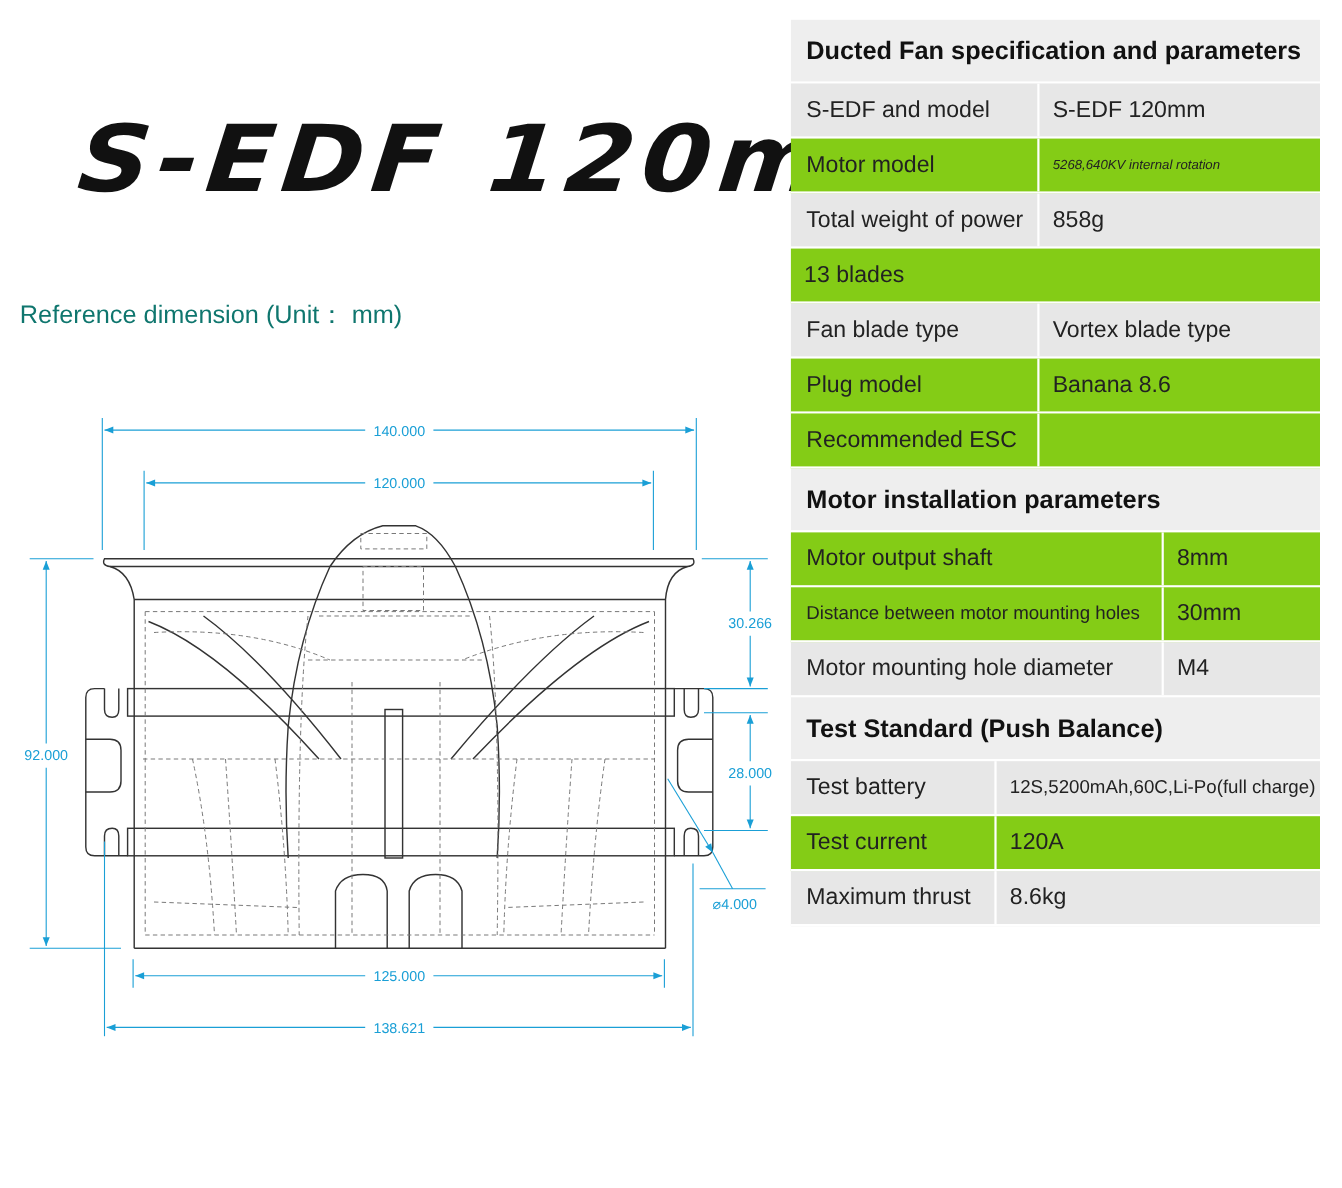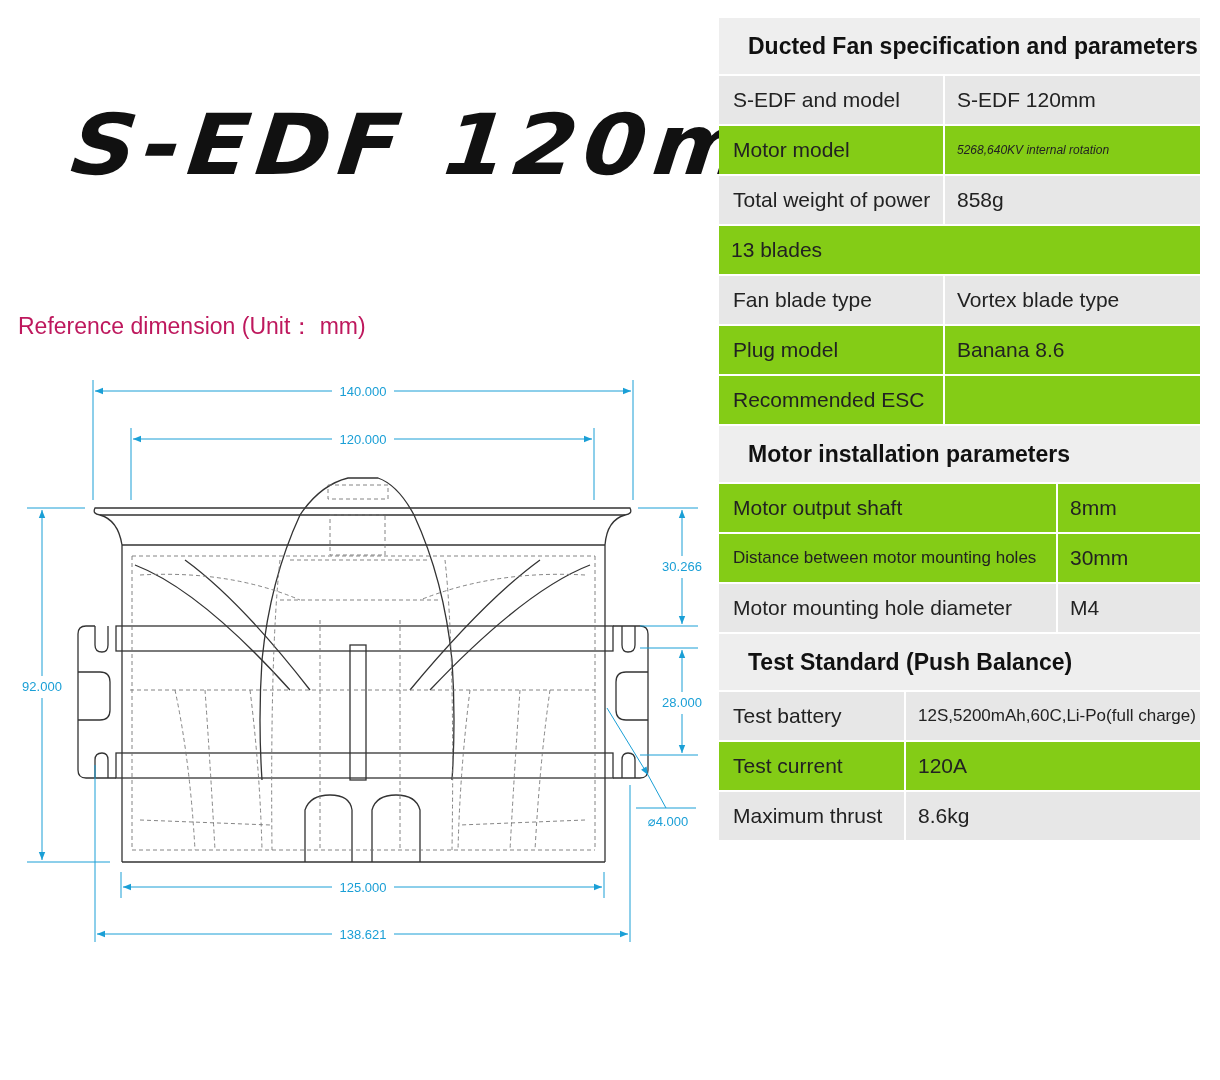"Ducted Fan specification and parameters" .section-header { padding-left: 29px -> 14px }
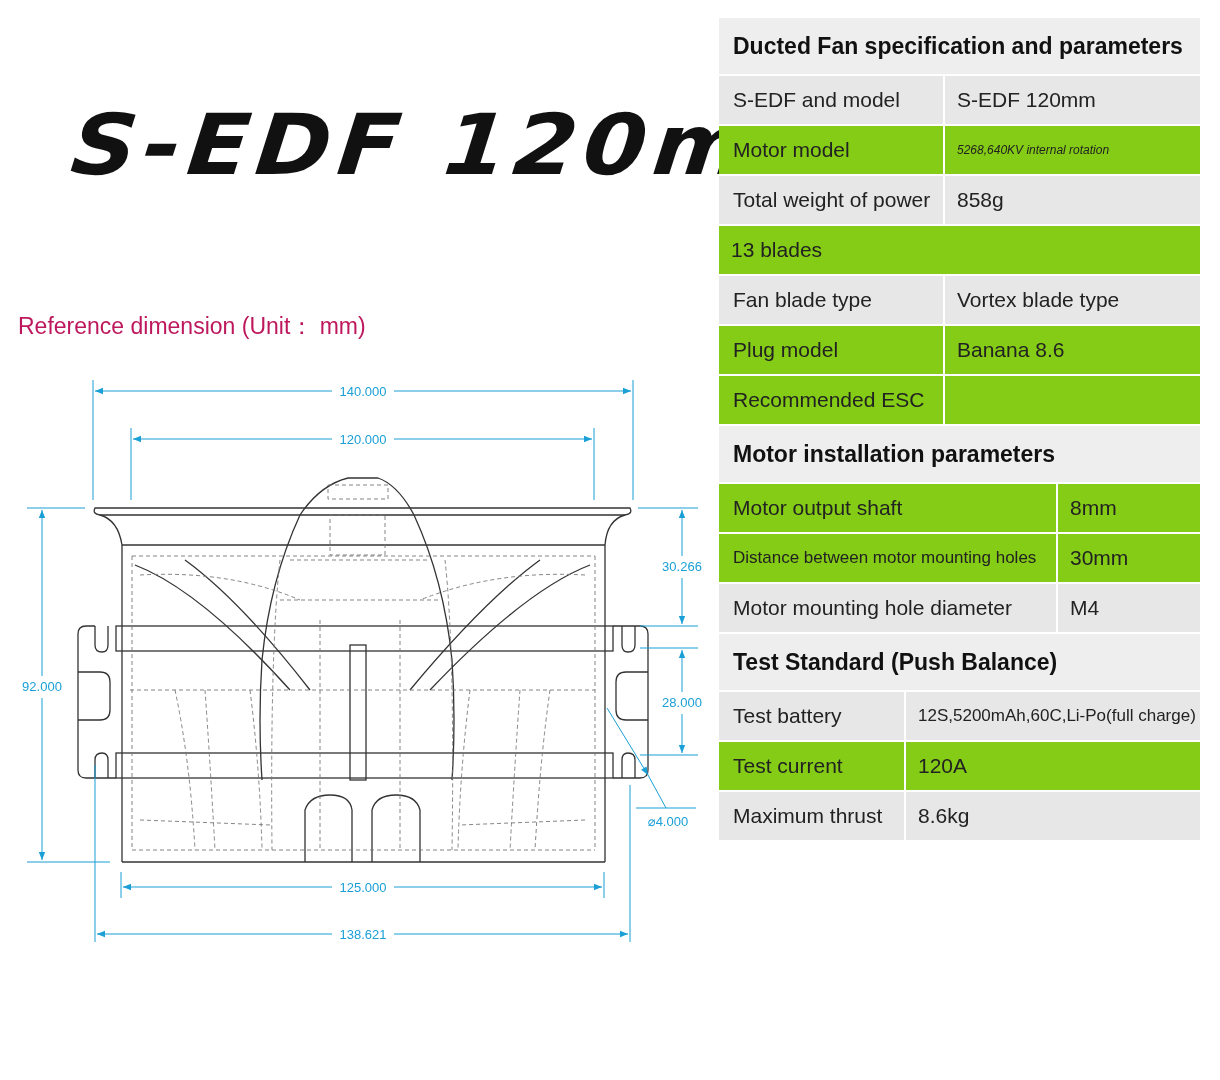"Reference dimension (Unit： mm)" .ref-label { color: #be185d -> #0f766e; margin-top: 40px -> none }
